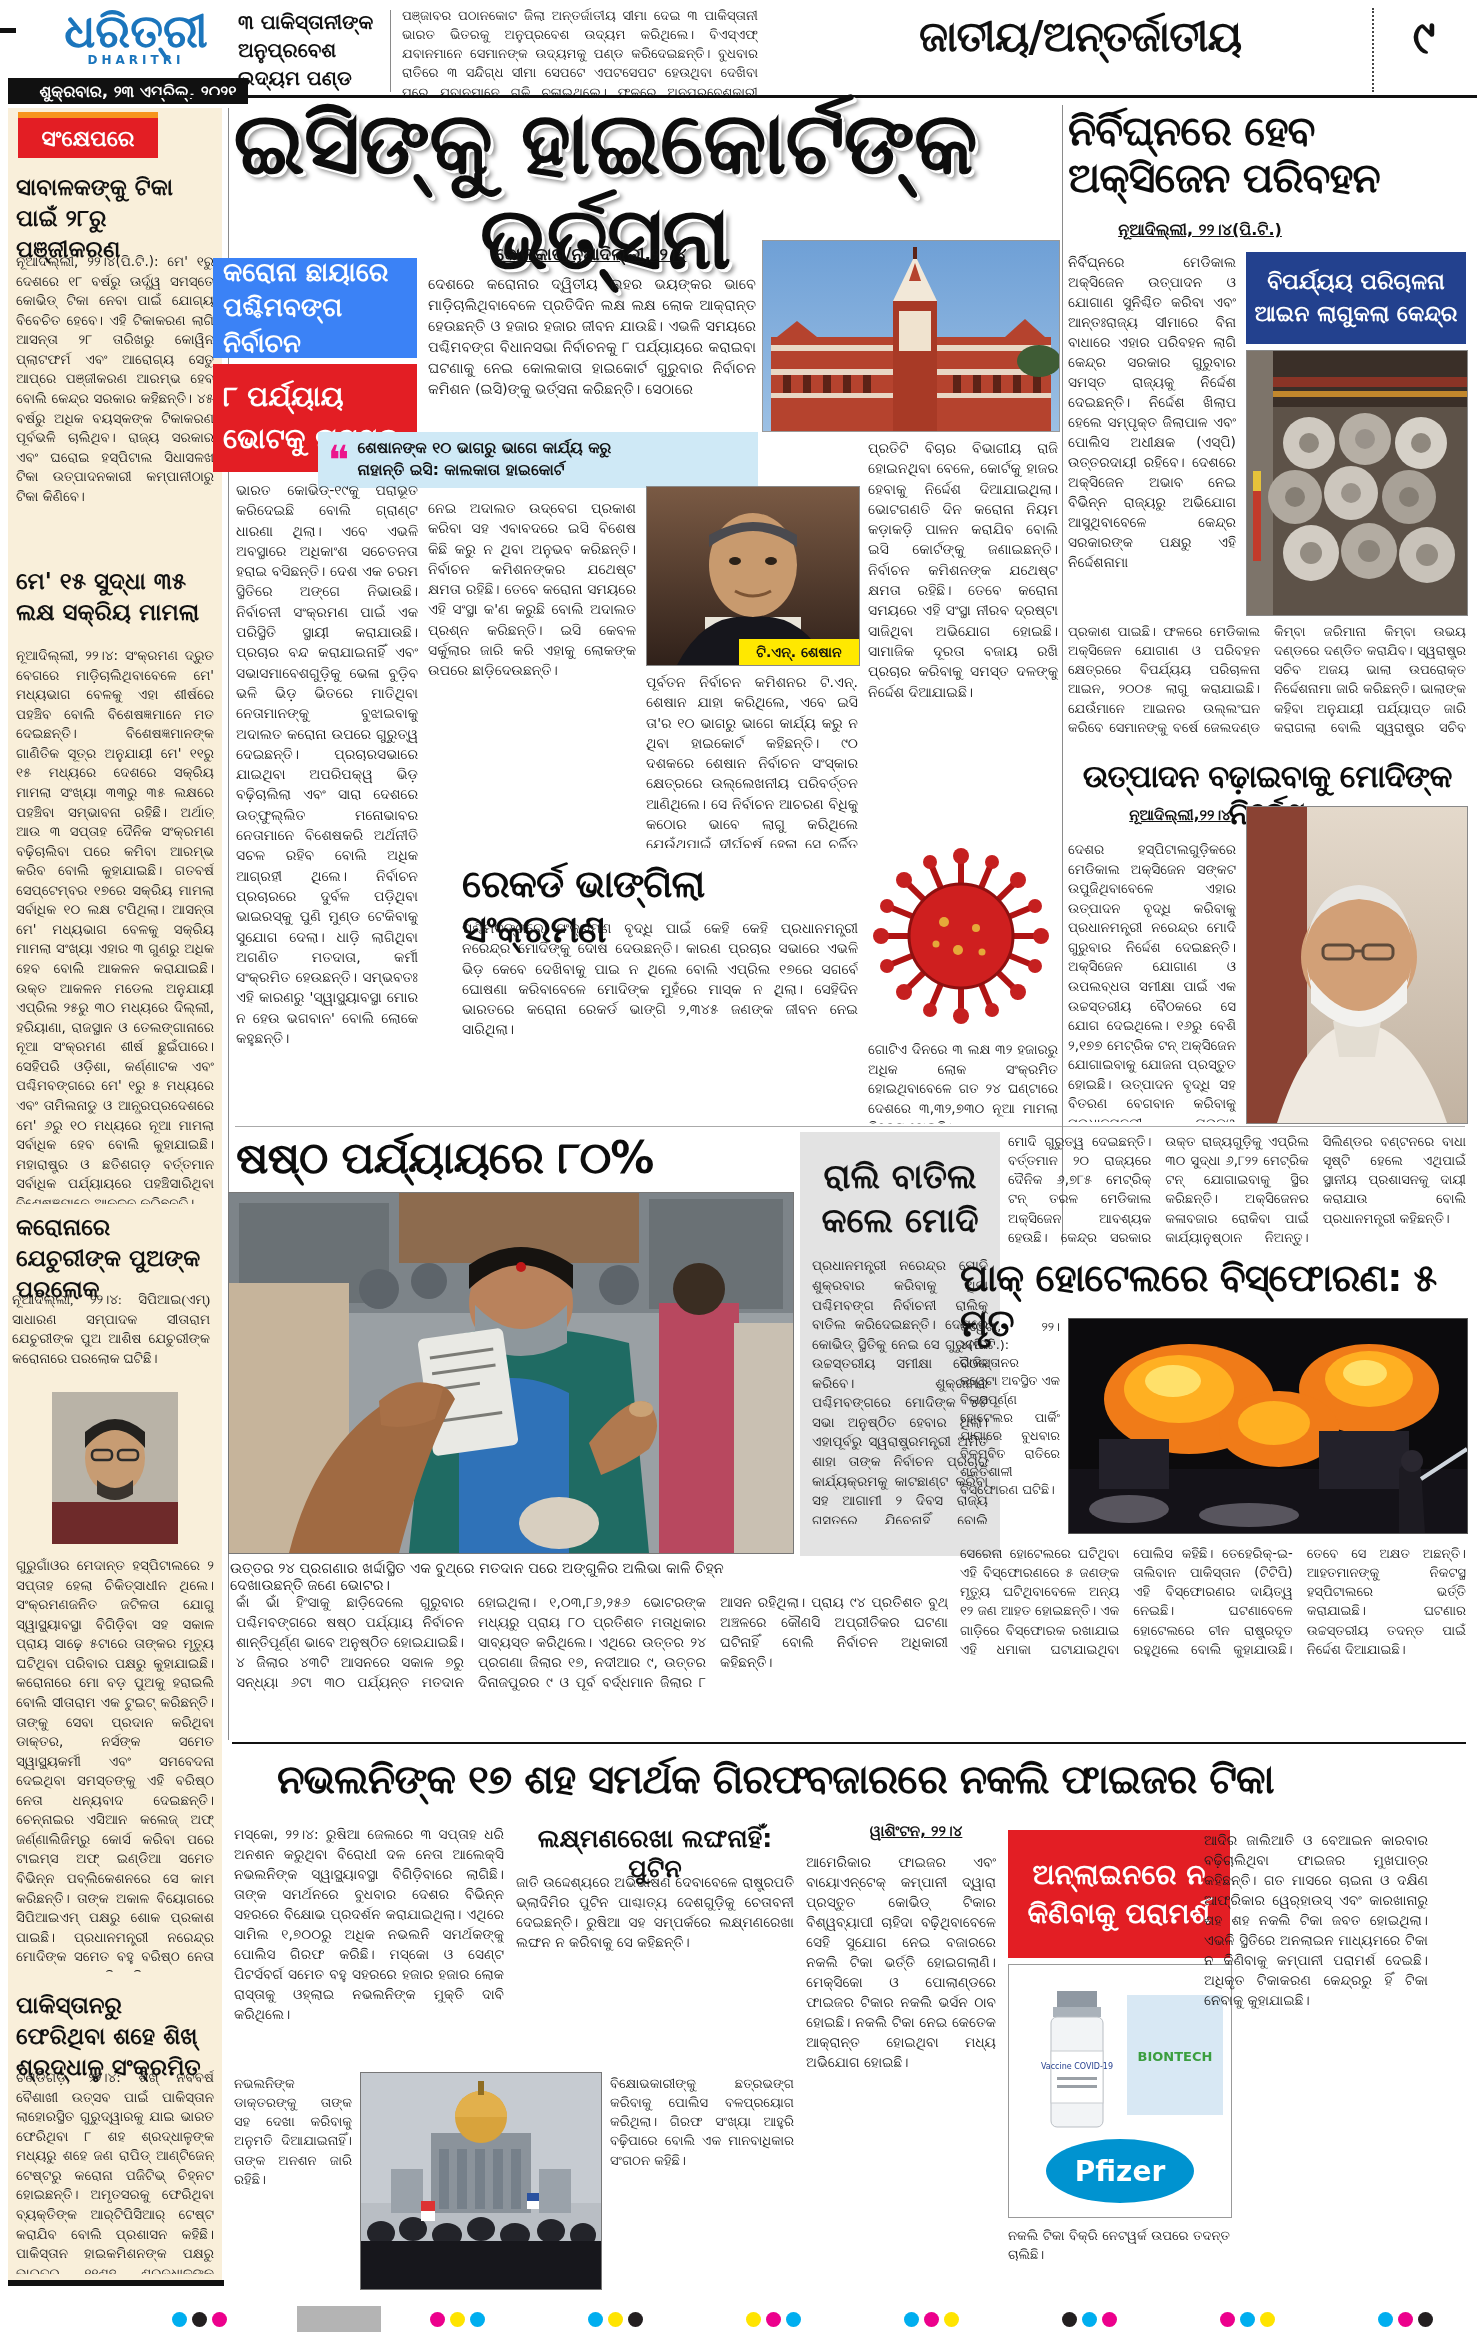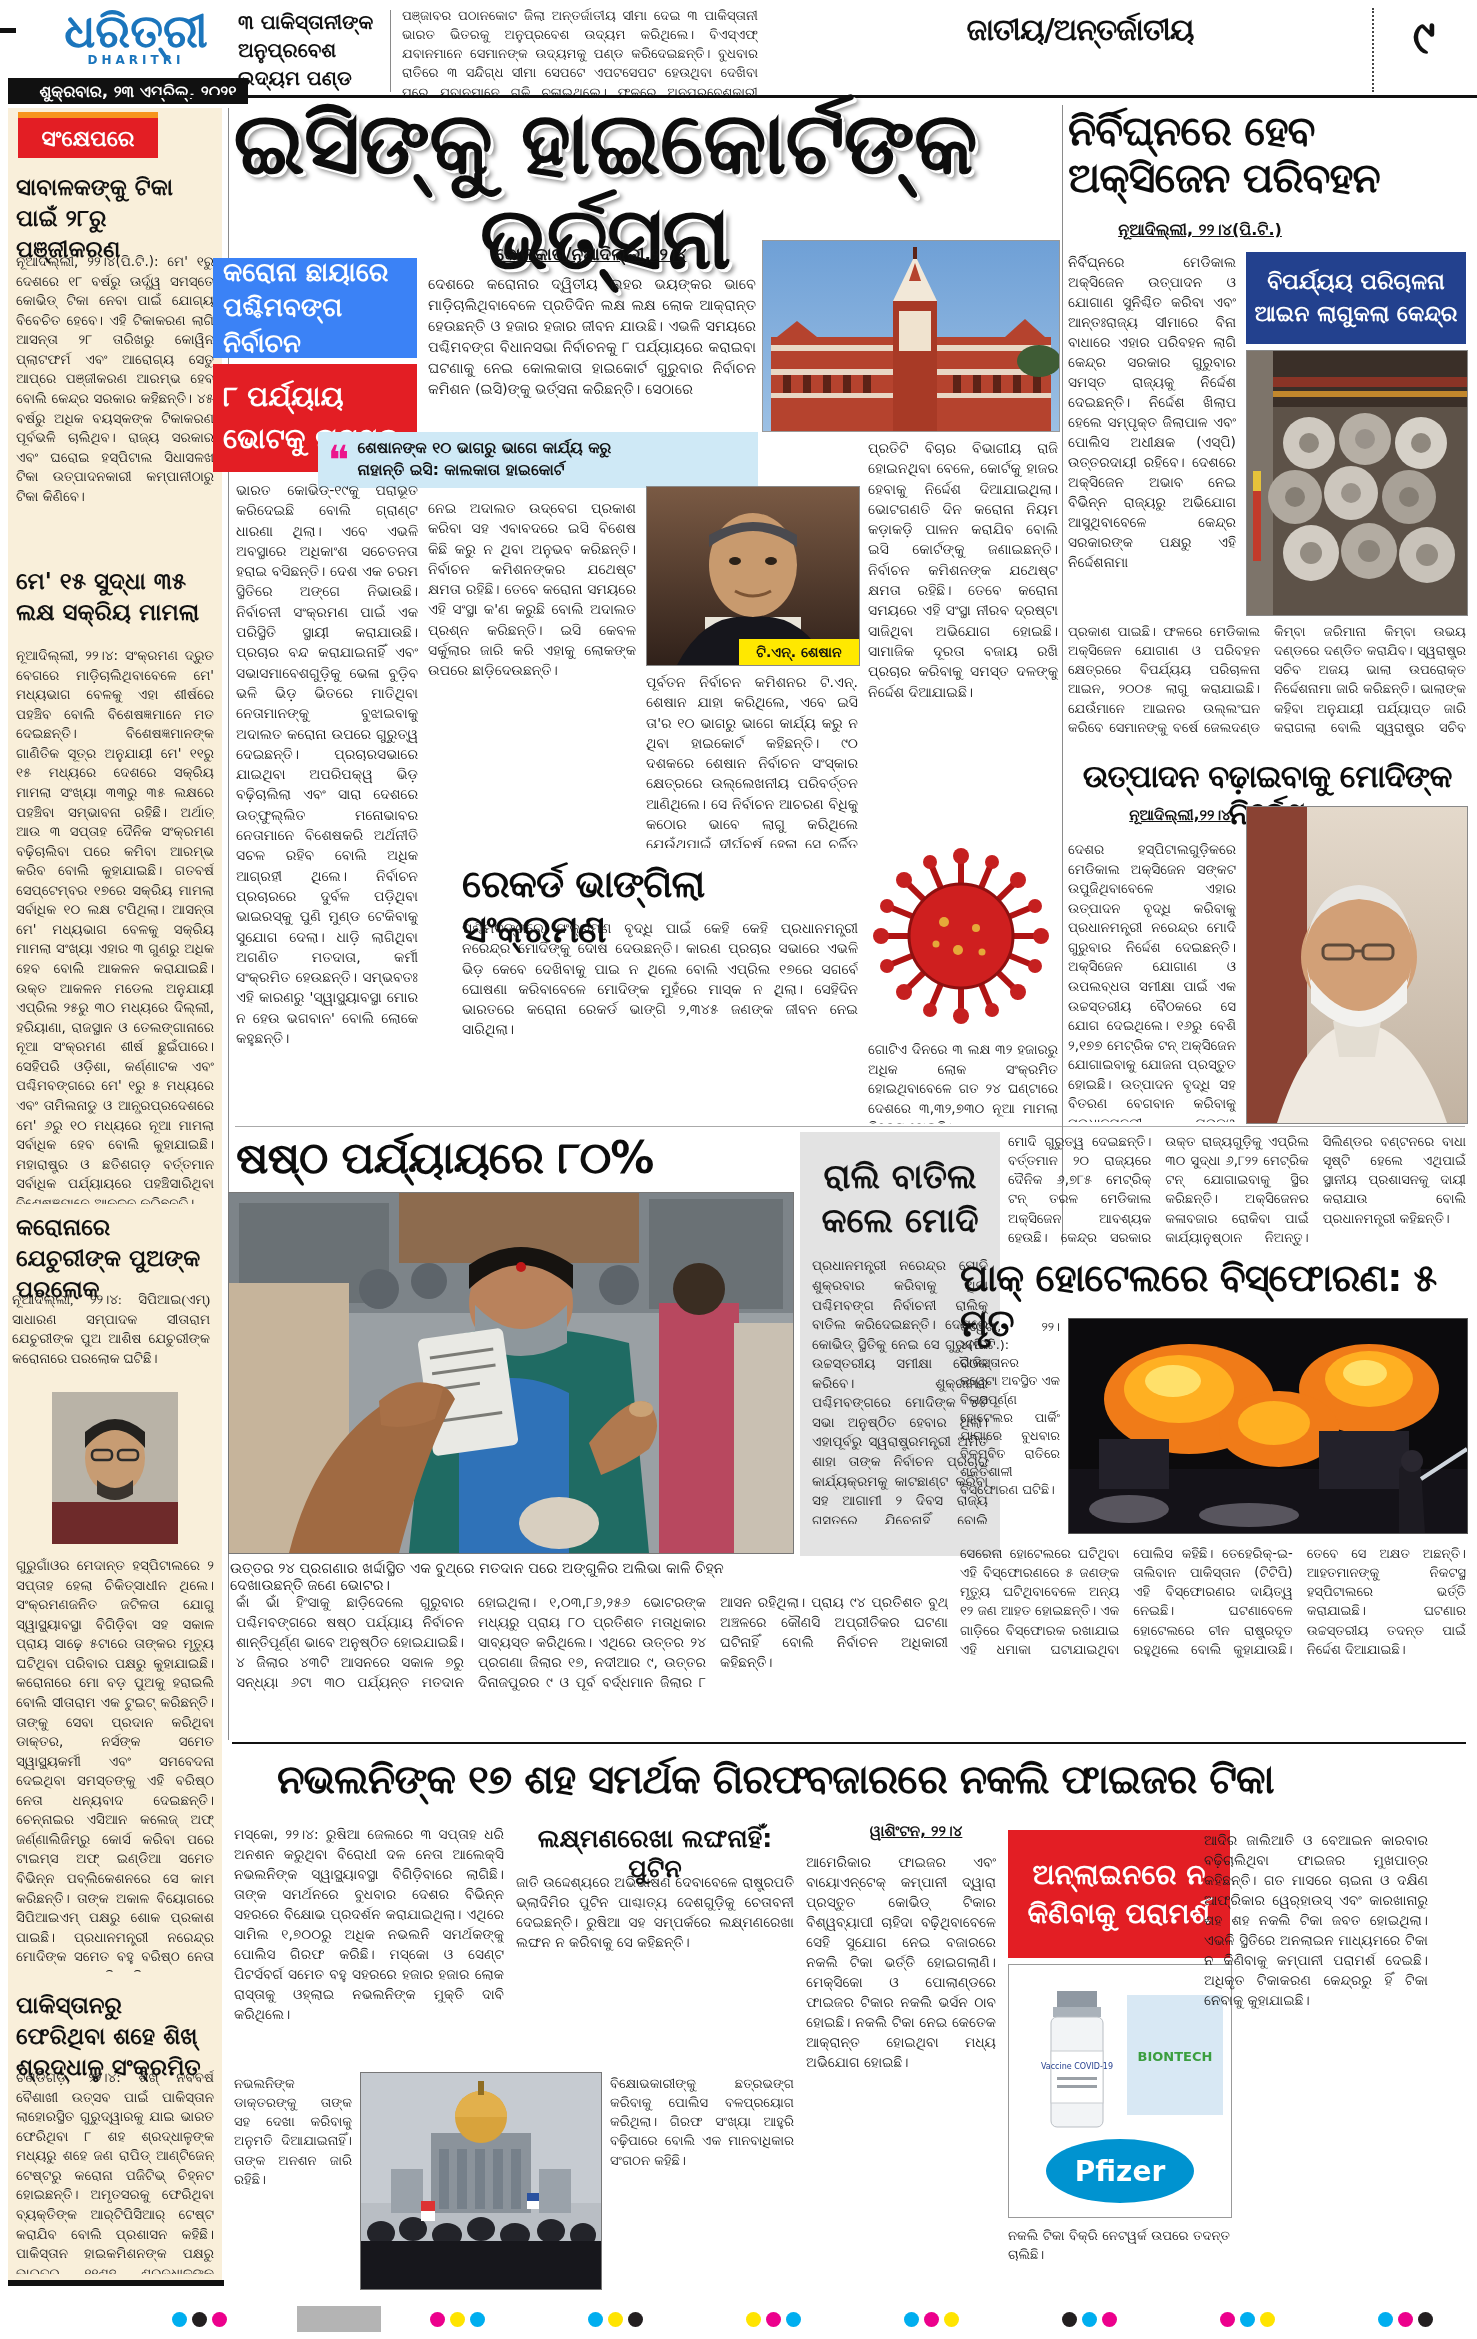"ଜାତୀୟ/ଅନ୍ତର୍ଜାତୀୟ" div.abs { font-size: 30px -> 42px }
